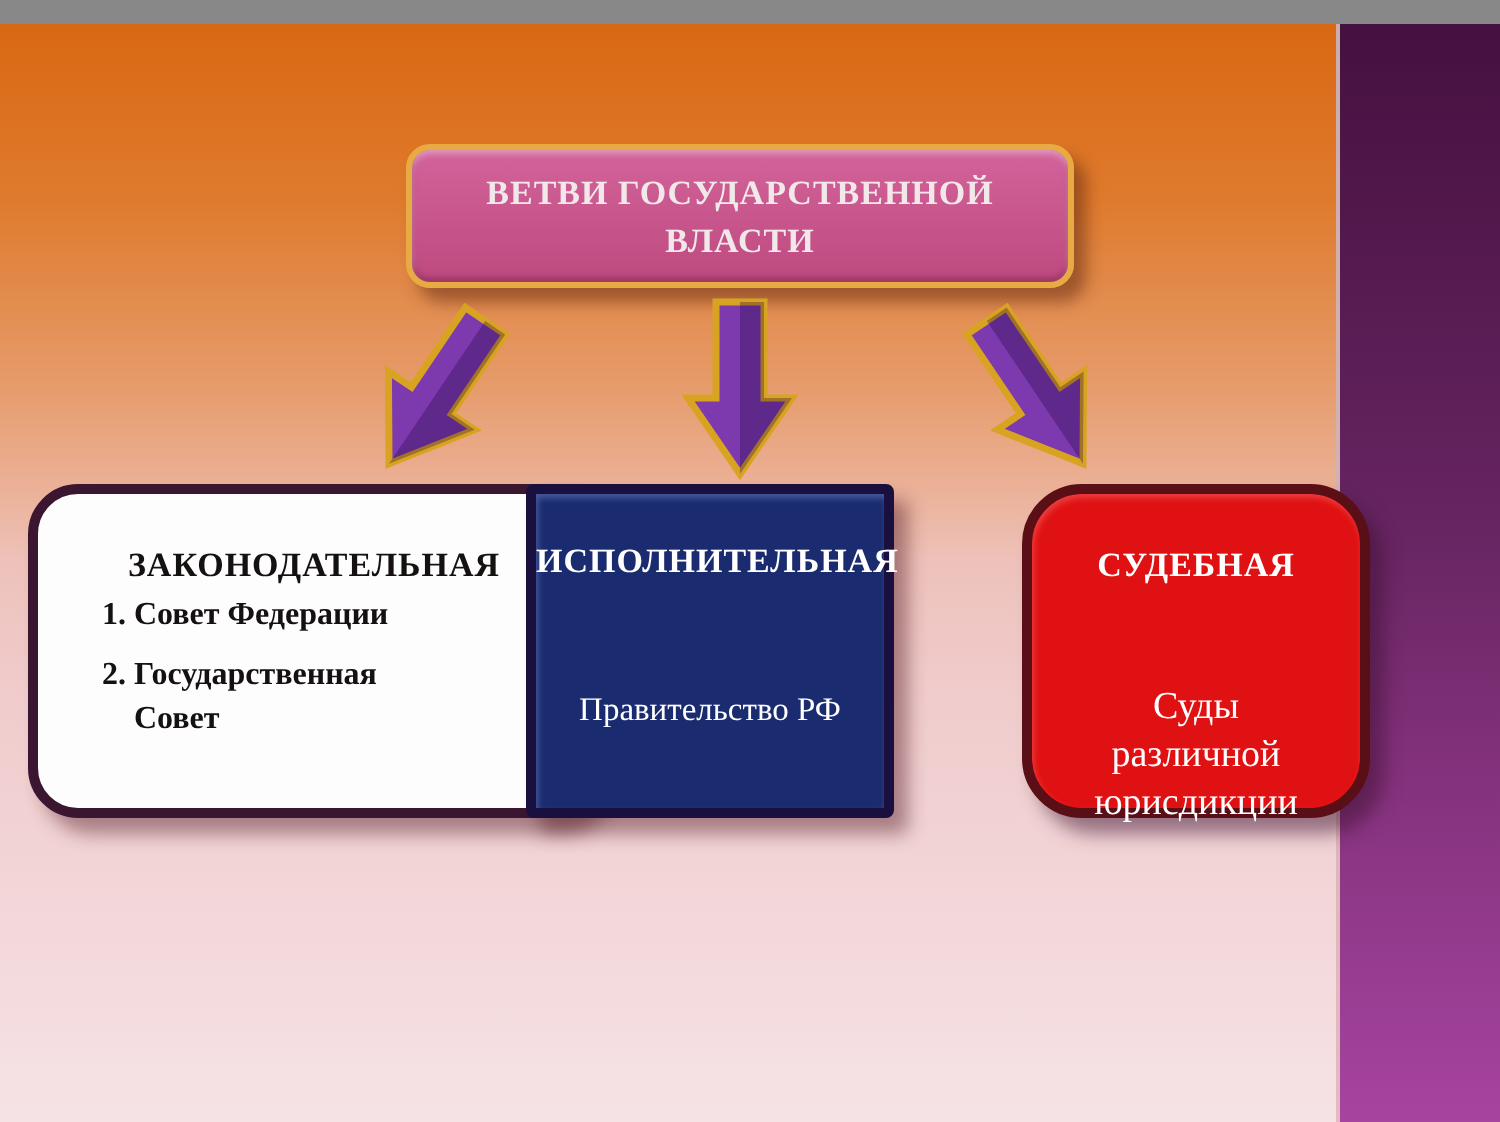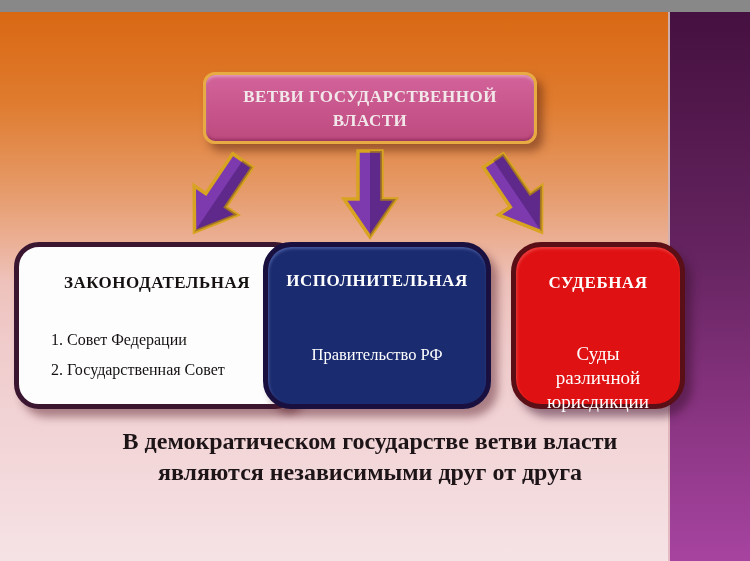"ИСПОЛНИТЕЛЬНАЯ" .box-executive { border-radius: 28px -> 4px; width: 228px -> 184px }
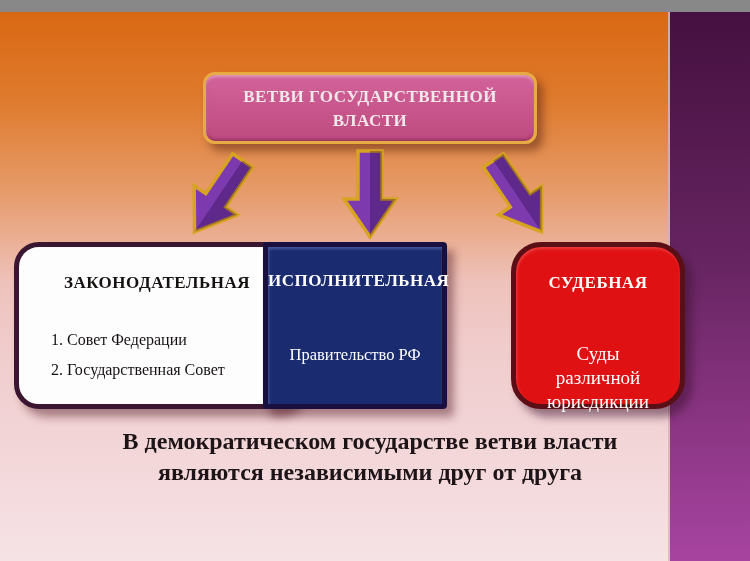"Совет Федерации" .box-list { font-weight: normal -> bold; top: 82px -> 50px }
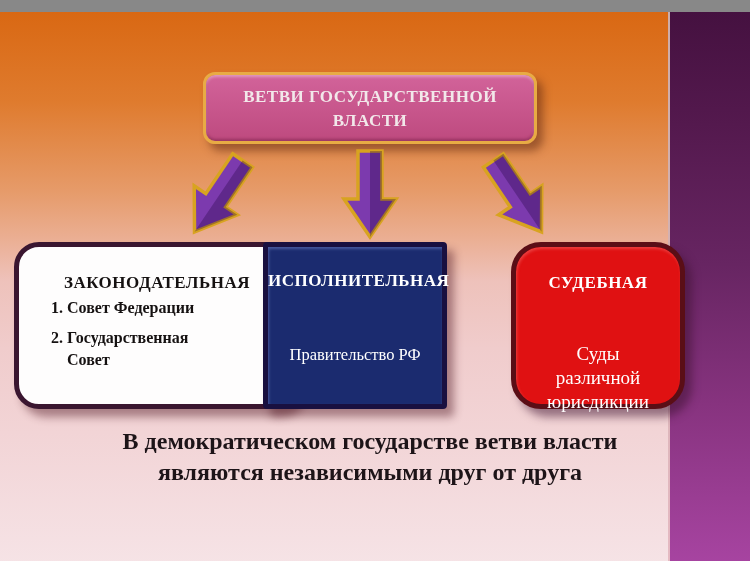"В демократическом государстве ветви" div.footer { html: <div> <div>В демократическом государстве ветви власти</div> <div>являются независимыми друг от друга</div> </div> -> none }
